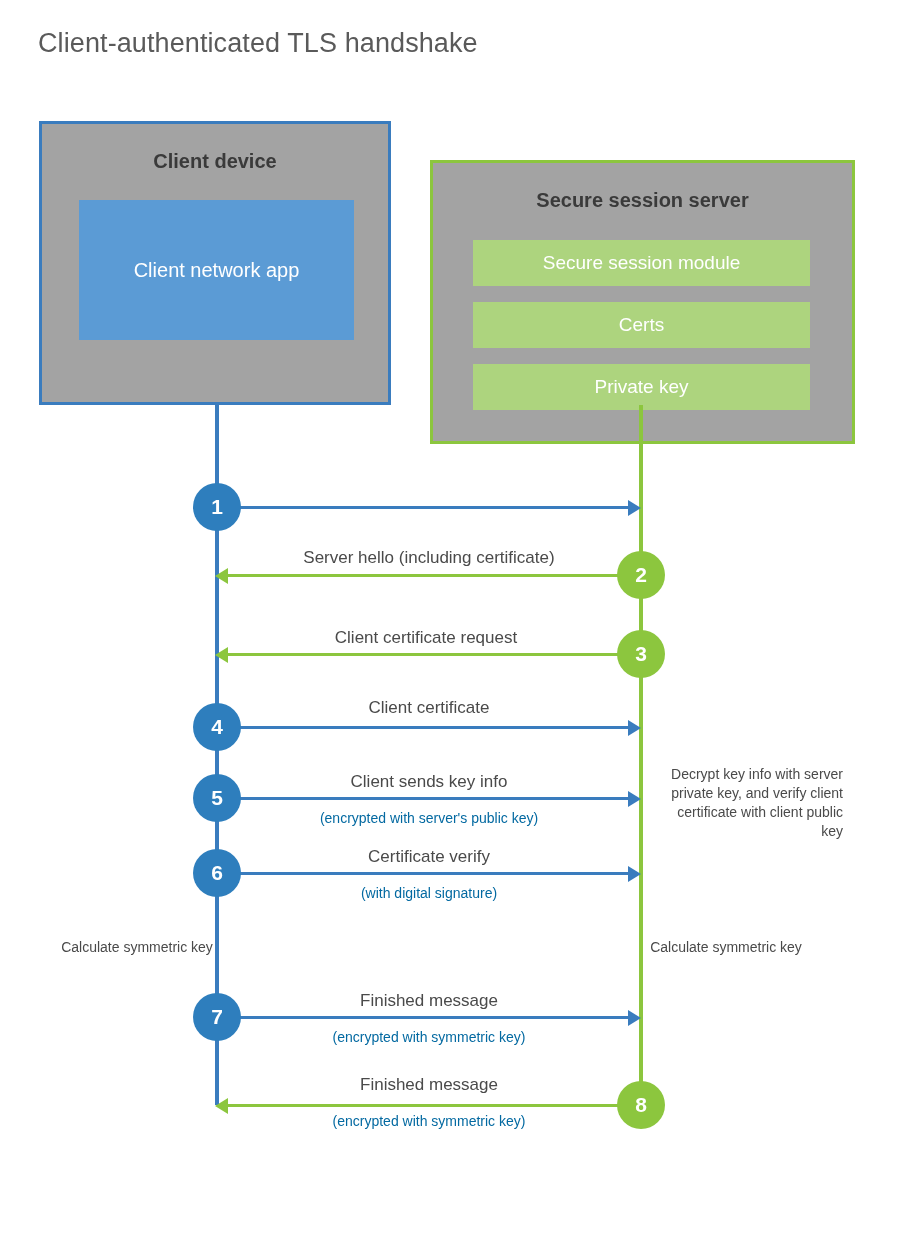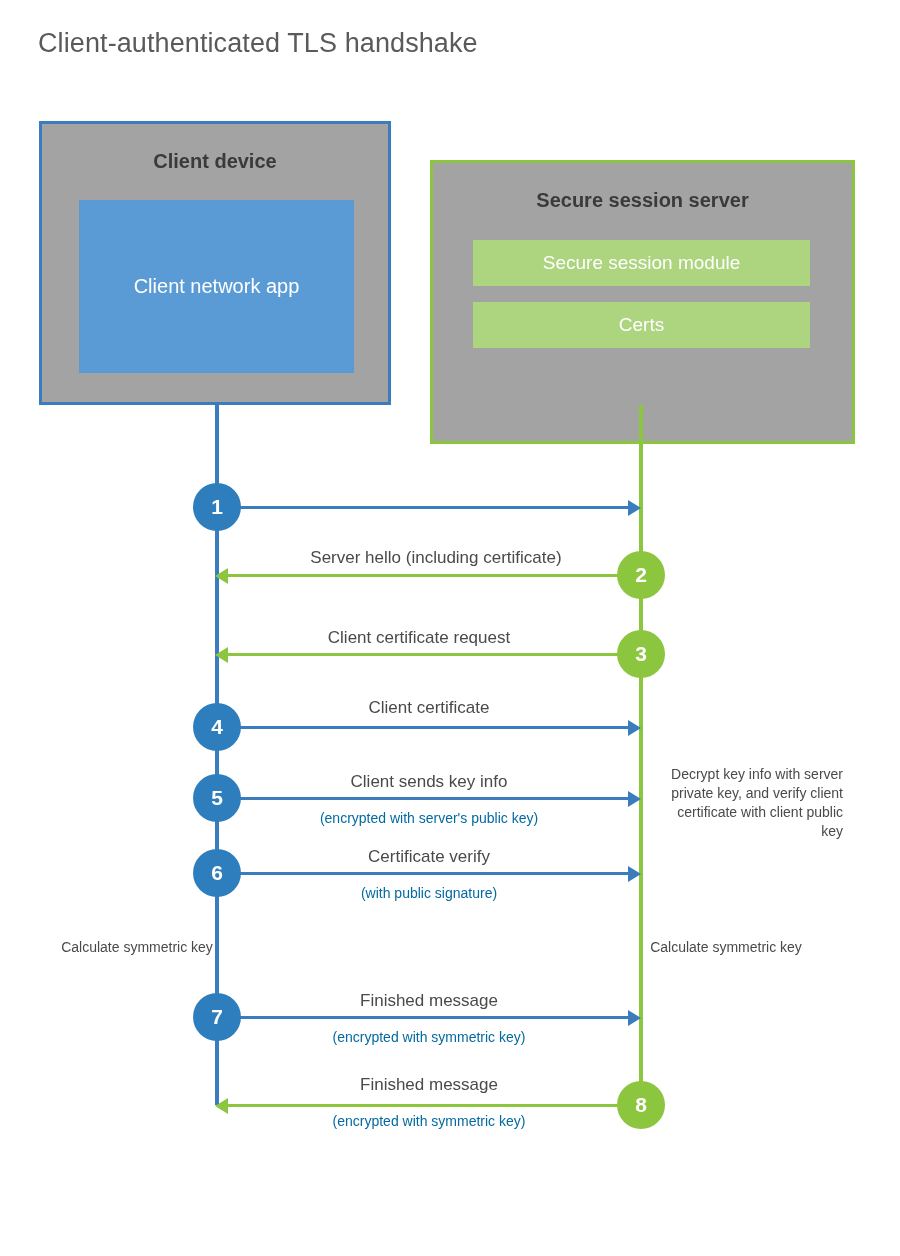"Client network app" .client-app-box { height: 173px -> 140px }
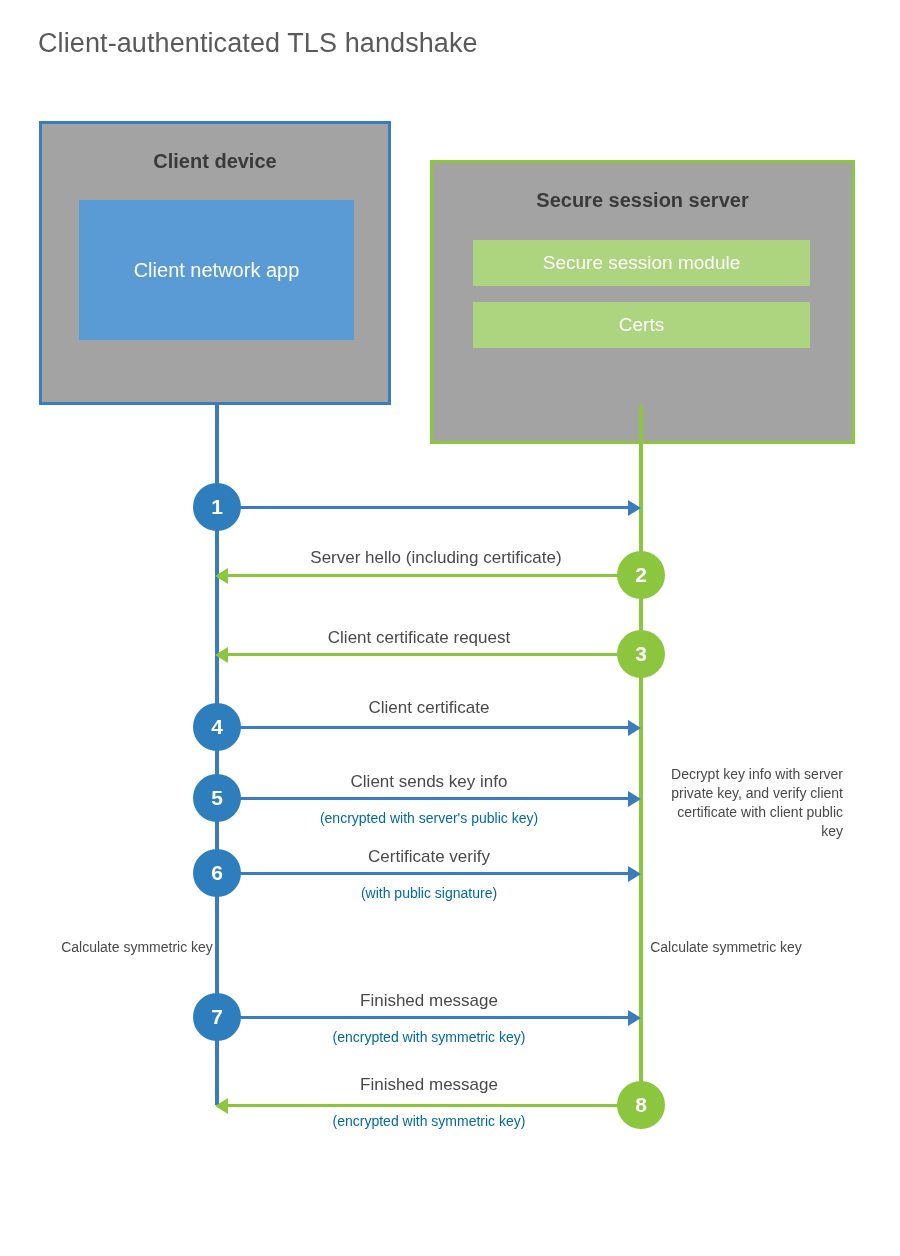"Private key" div.server-bar { html: none -> <div>Private key</div> }
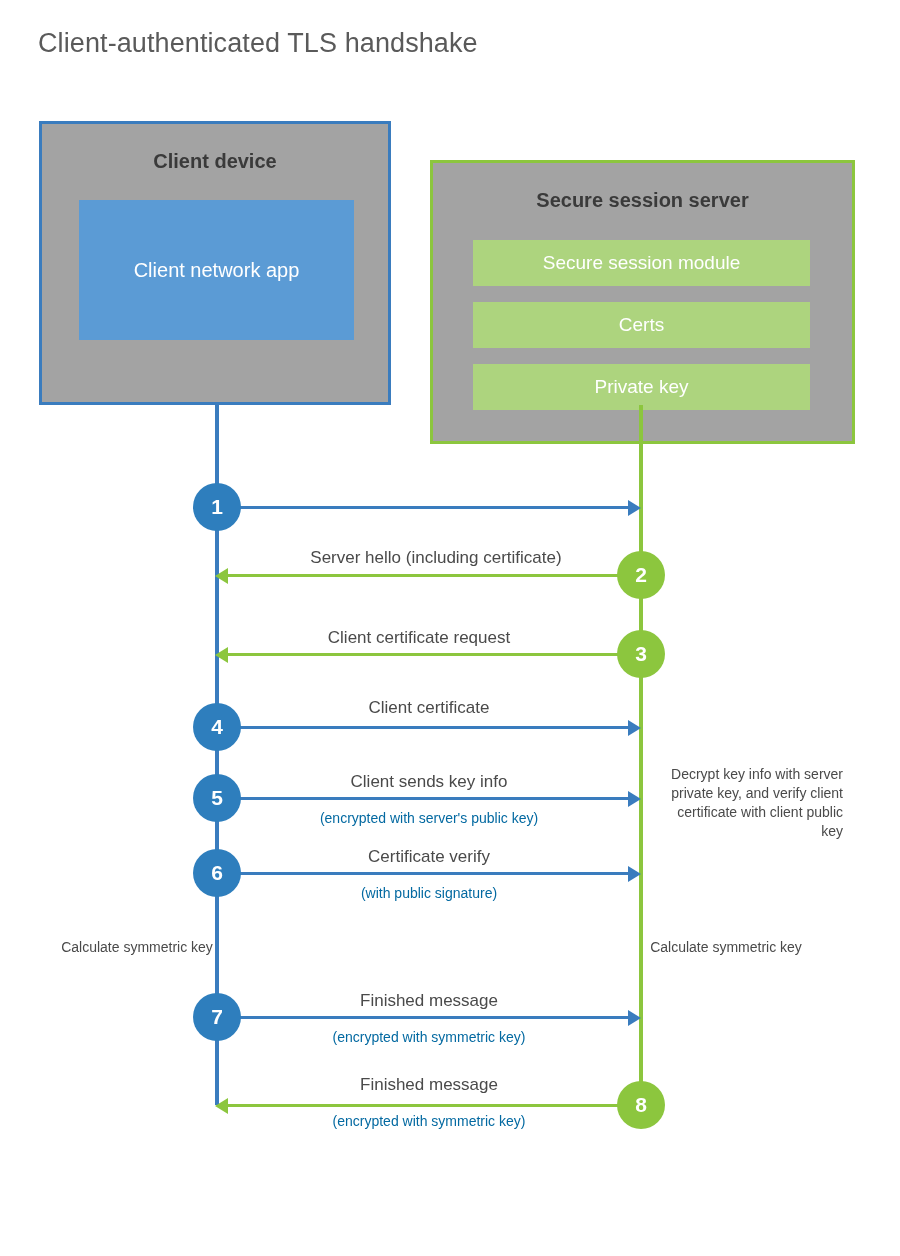"Server hello (including certificate)" div.msg-label { left: 224px -> 217px }
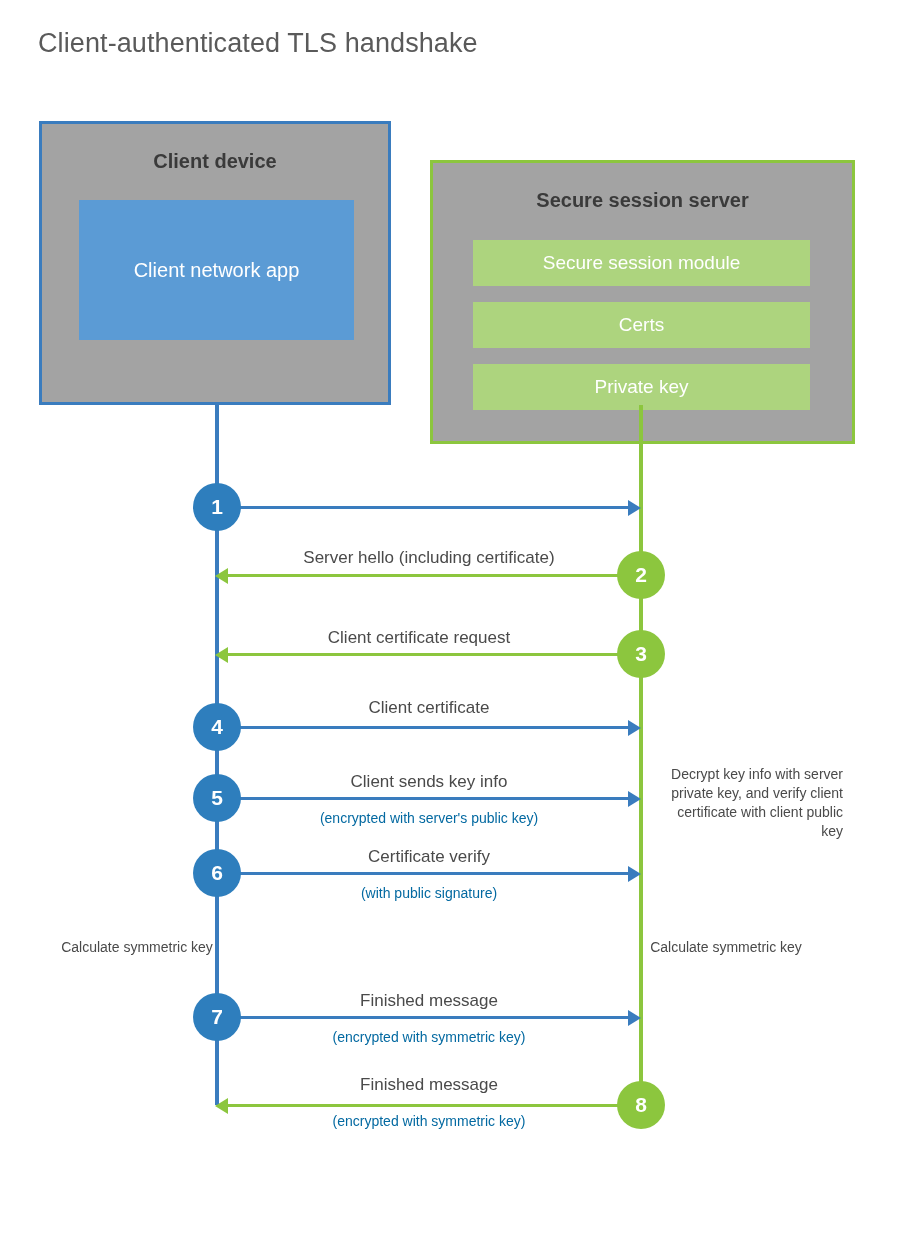"Client certificate request" div.msg-label { left: 207px -> 214px }
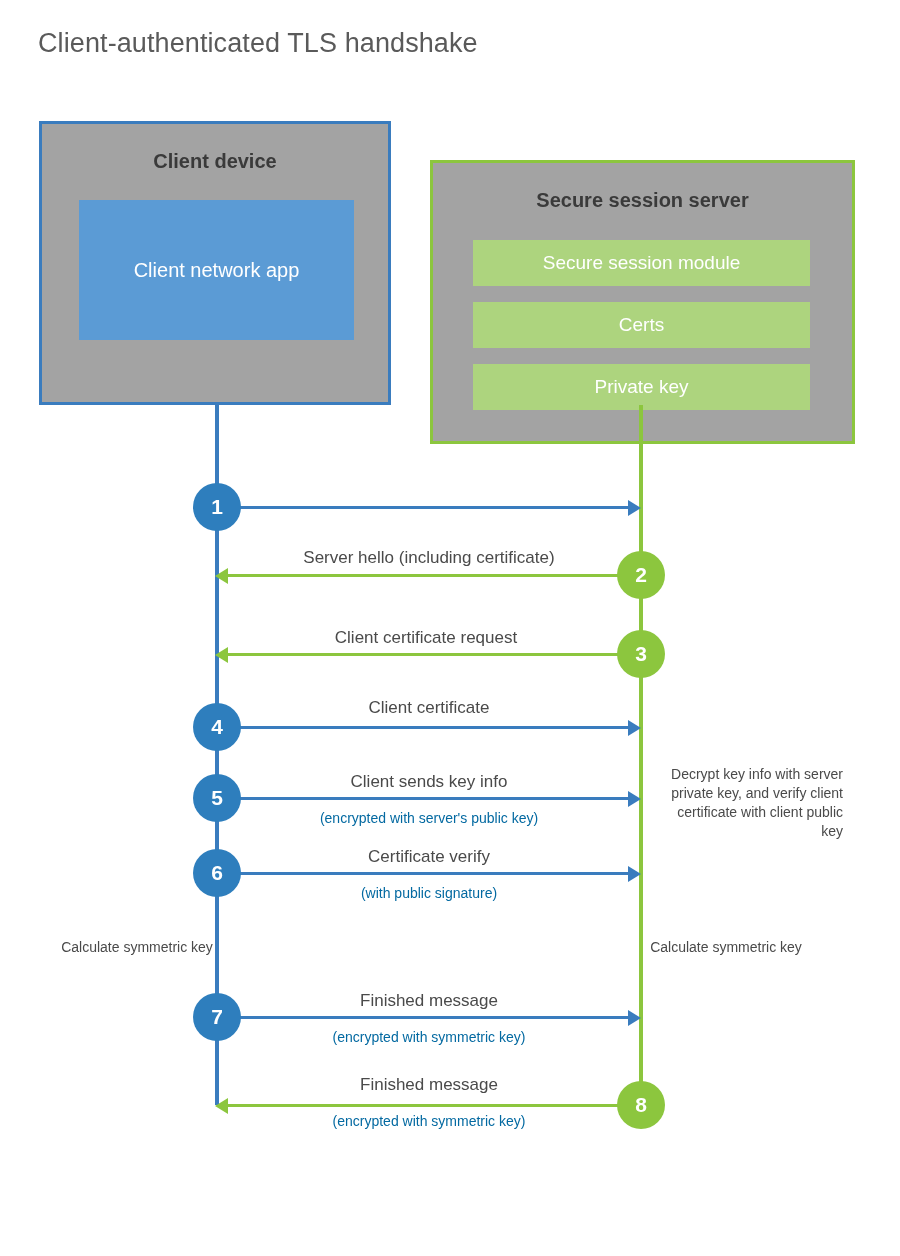"(with public signature)" div.msg-sublabel { text: public -> digital }
